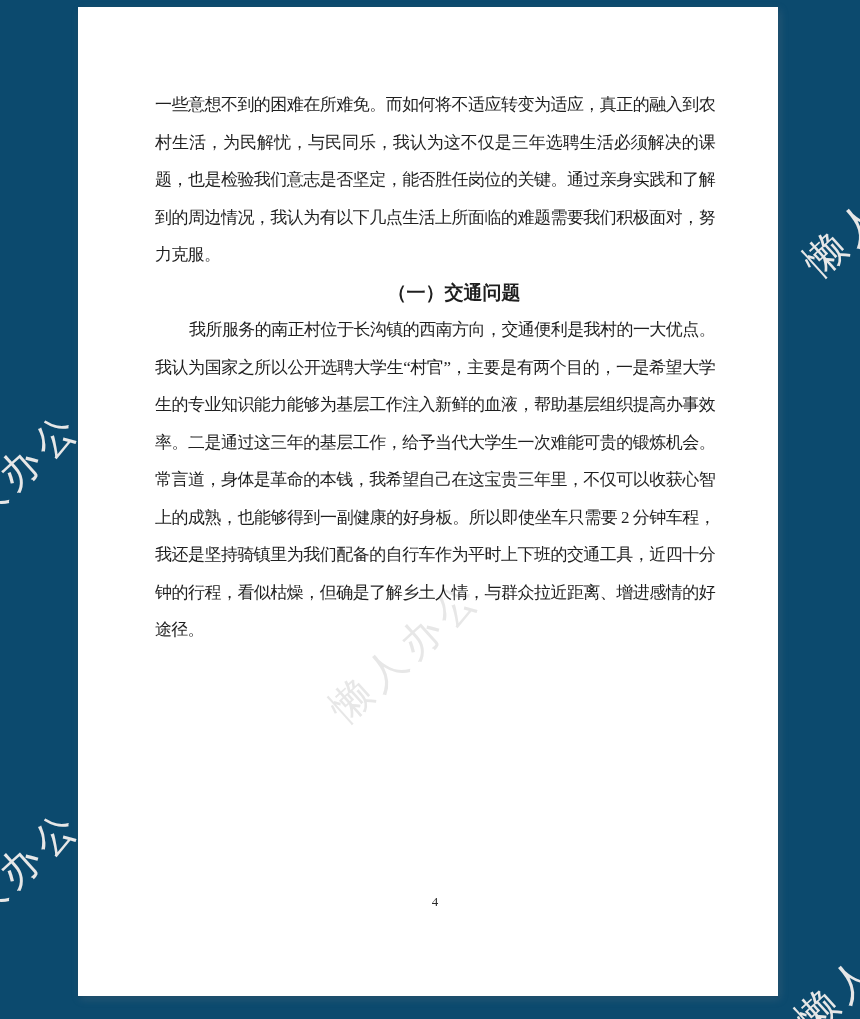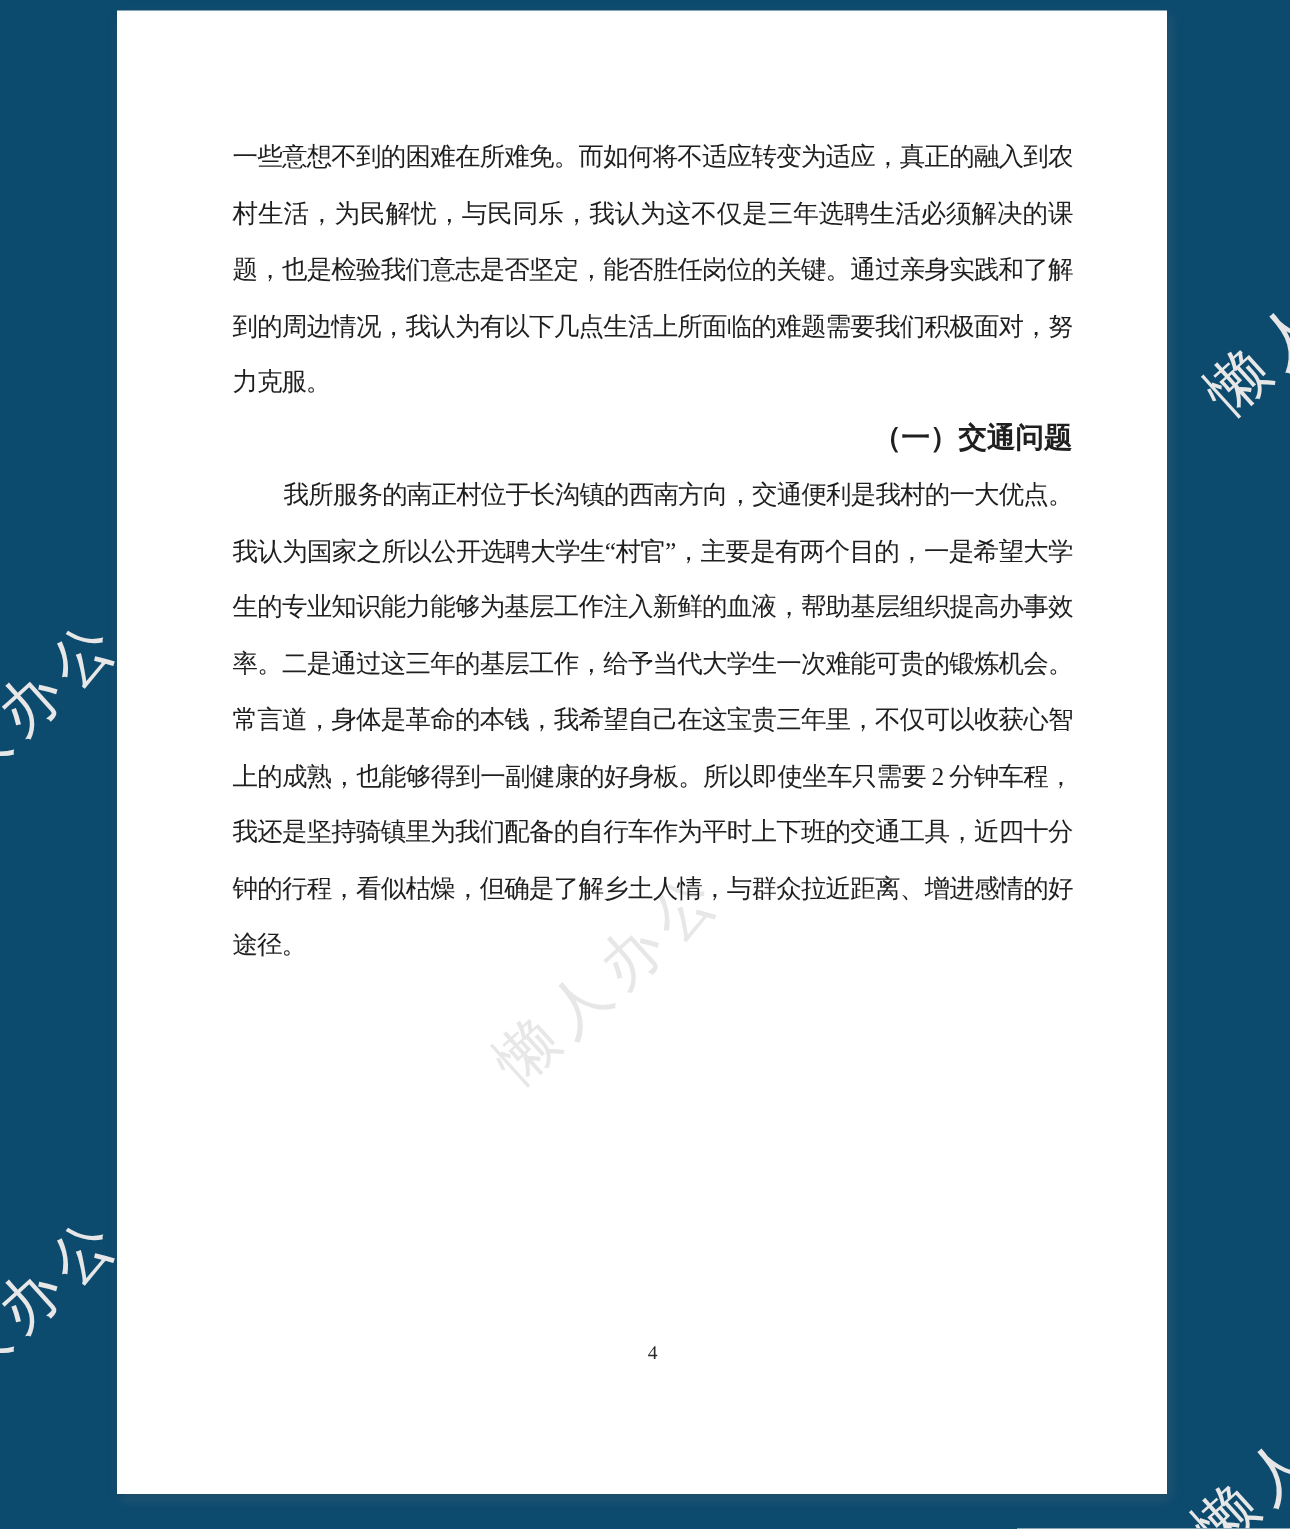"（一）交通问题" .para.heading { text-align: right -> center }
